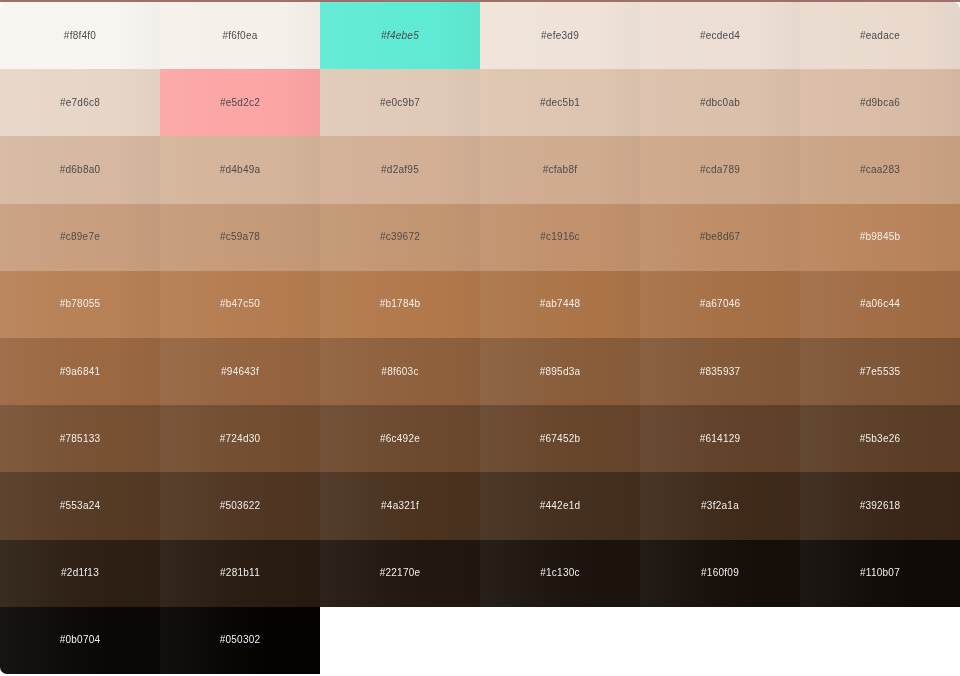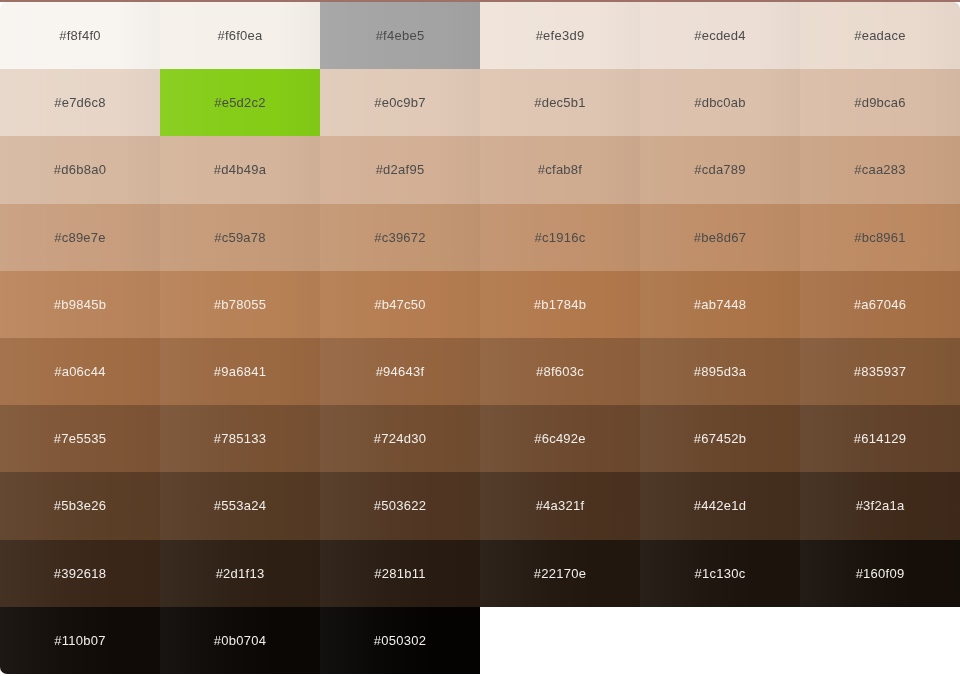"#f8f4f0" .swatch-label { font-size: 13px -> 10px }
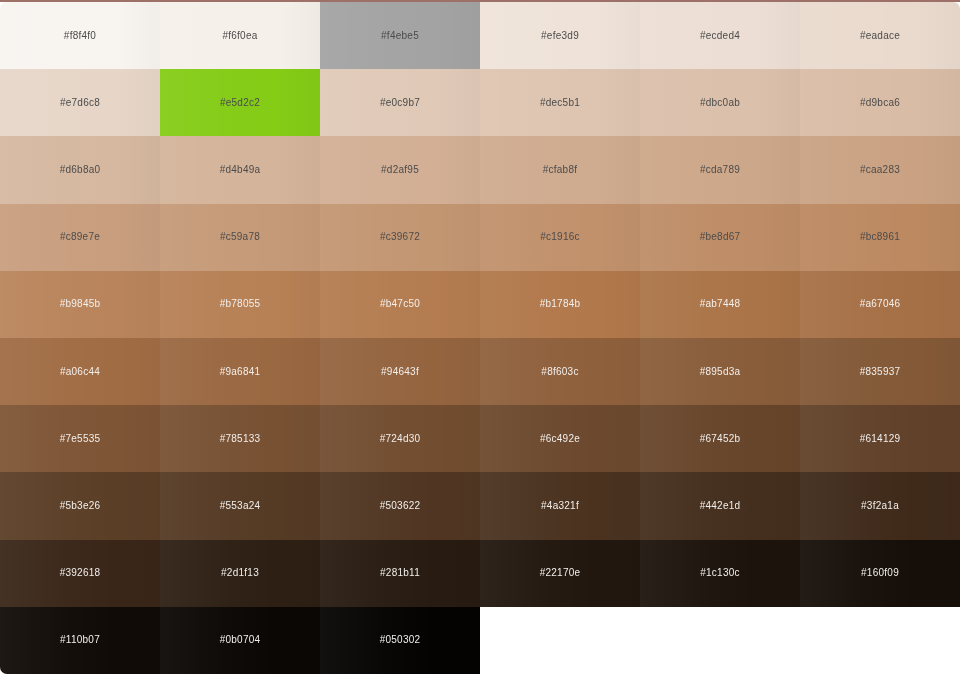"#f4ebe5" div.swatch-cell { background-color: #a3a3a3 -> #5eead4; font-style: none -> italic }
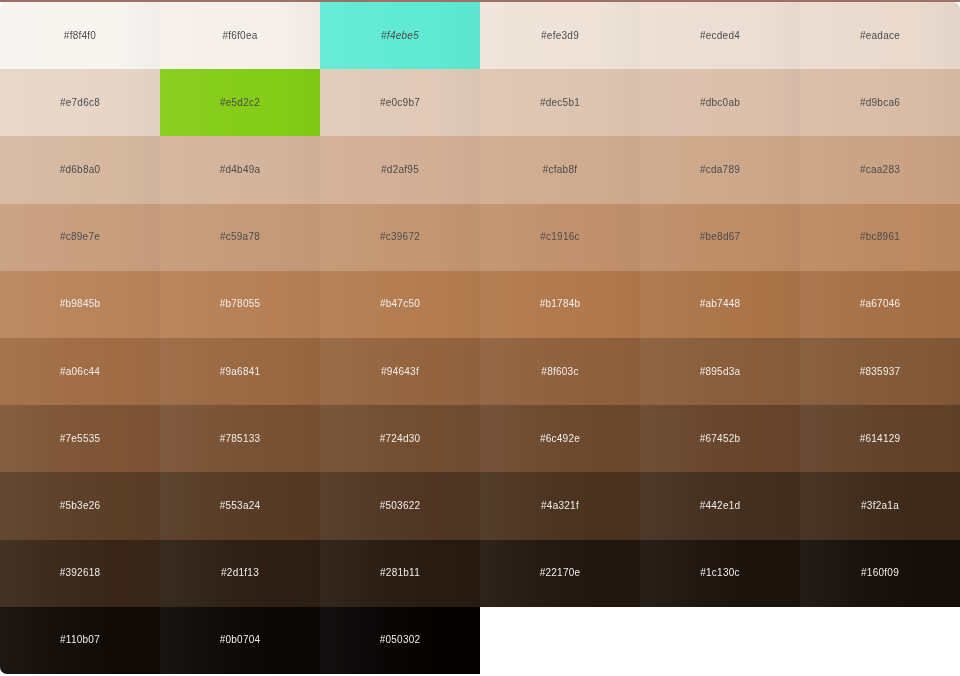"#e5d2c2" div.swatch-cell { background-color: #84cc16 -> #fca5a5 }
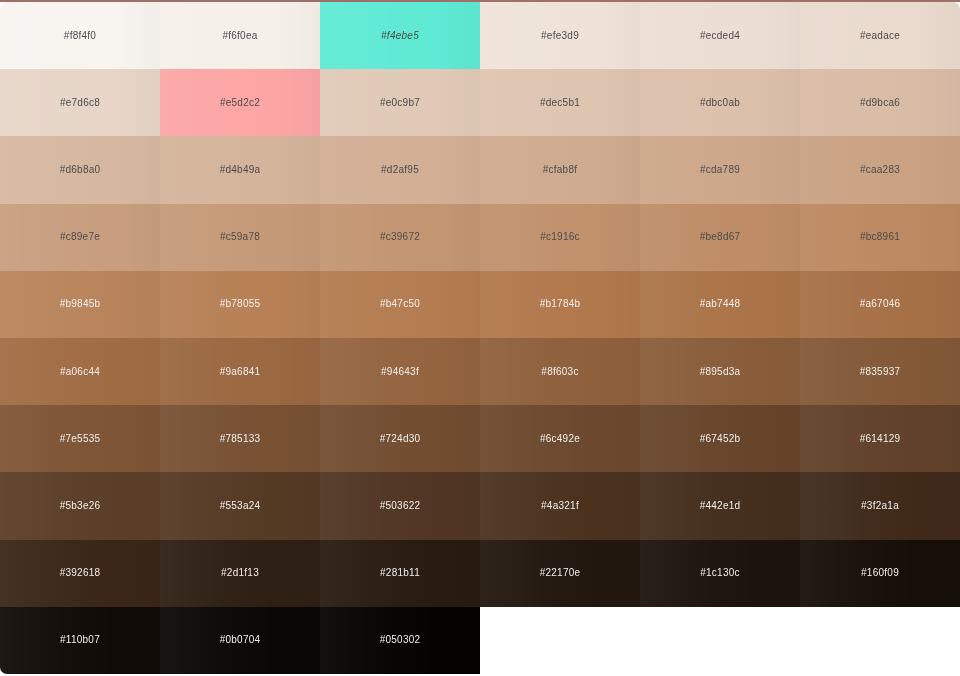"#bc8961" div.swatch-cell { html: <div> <span>#bc8961</span> </div> -> none }
